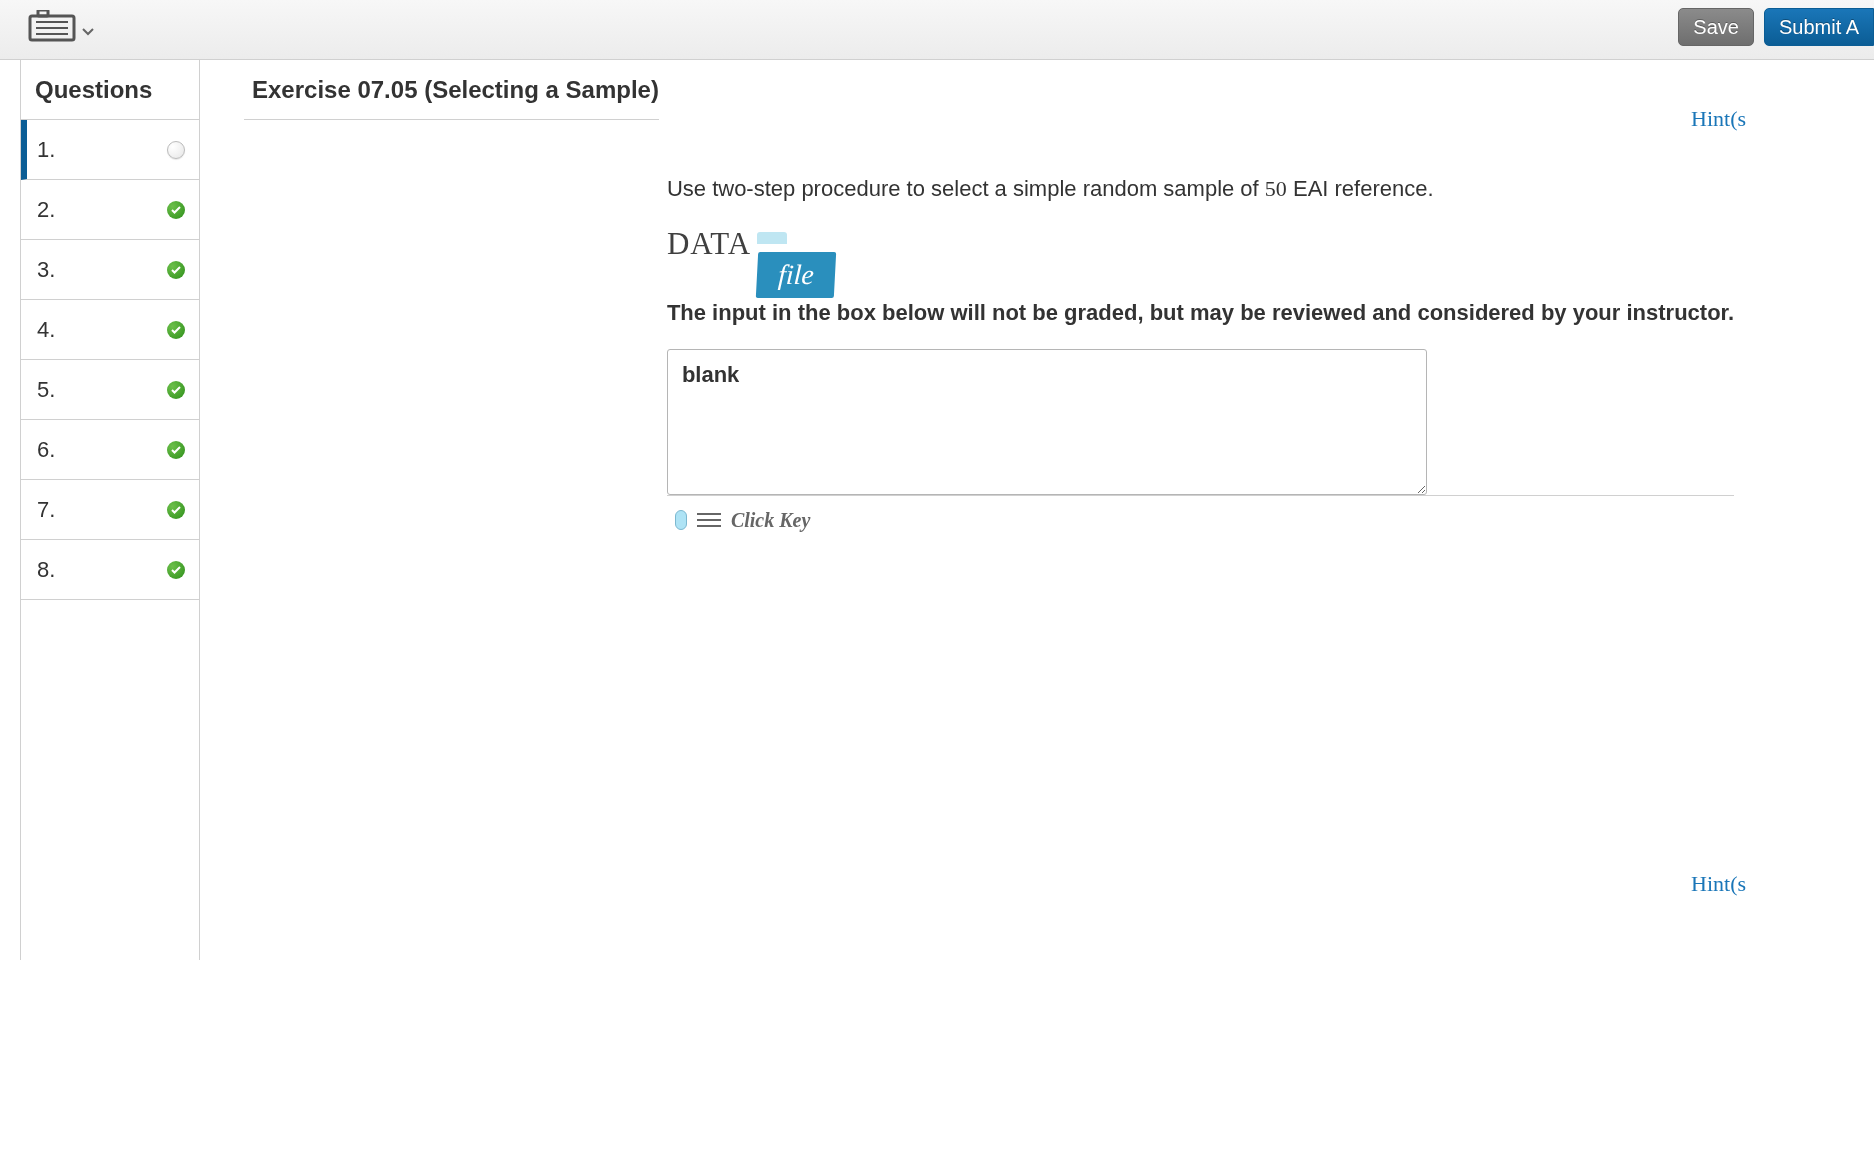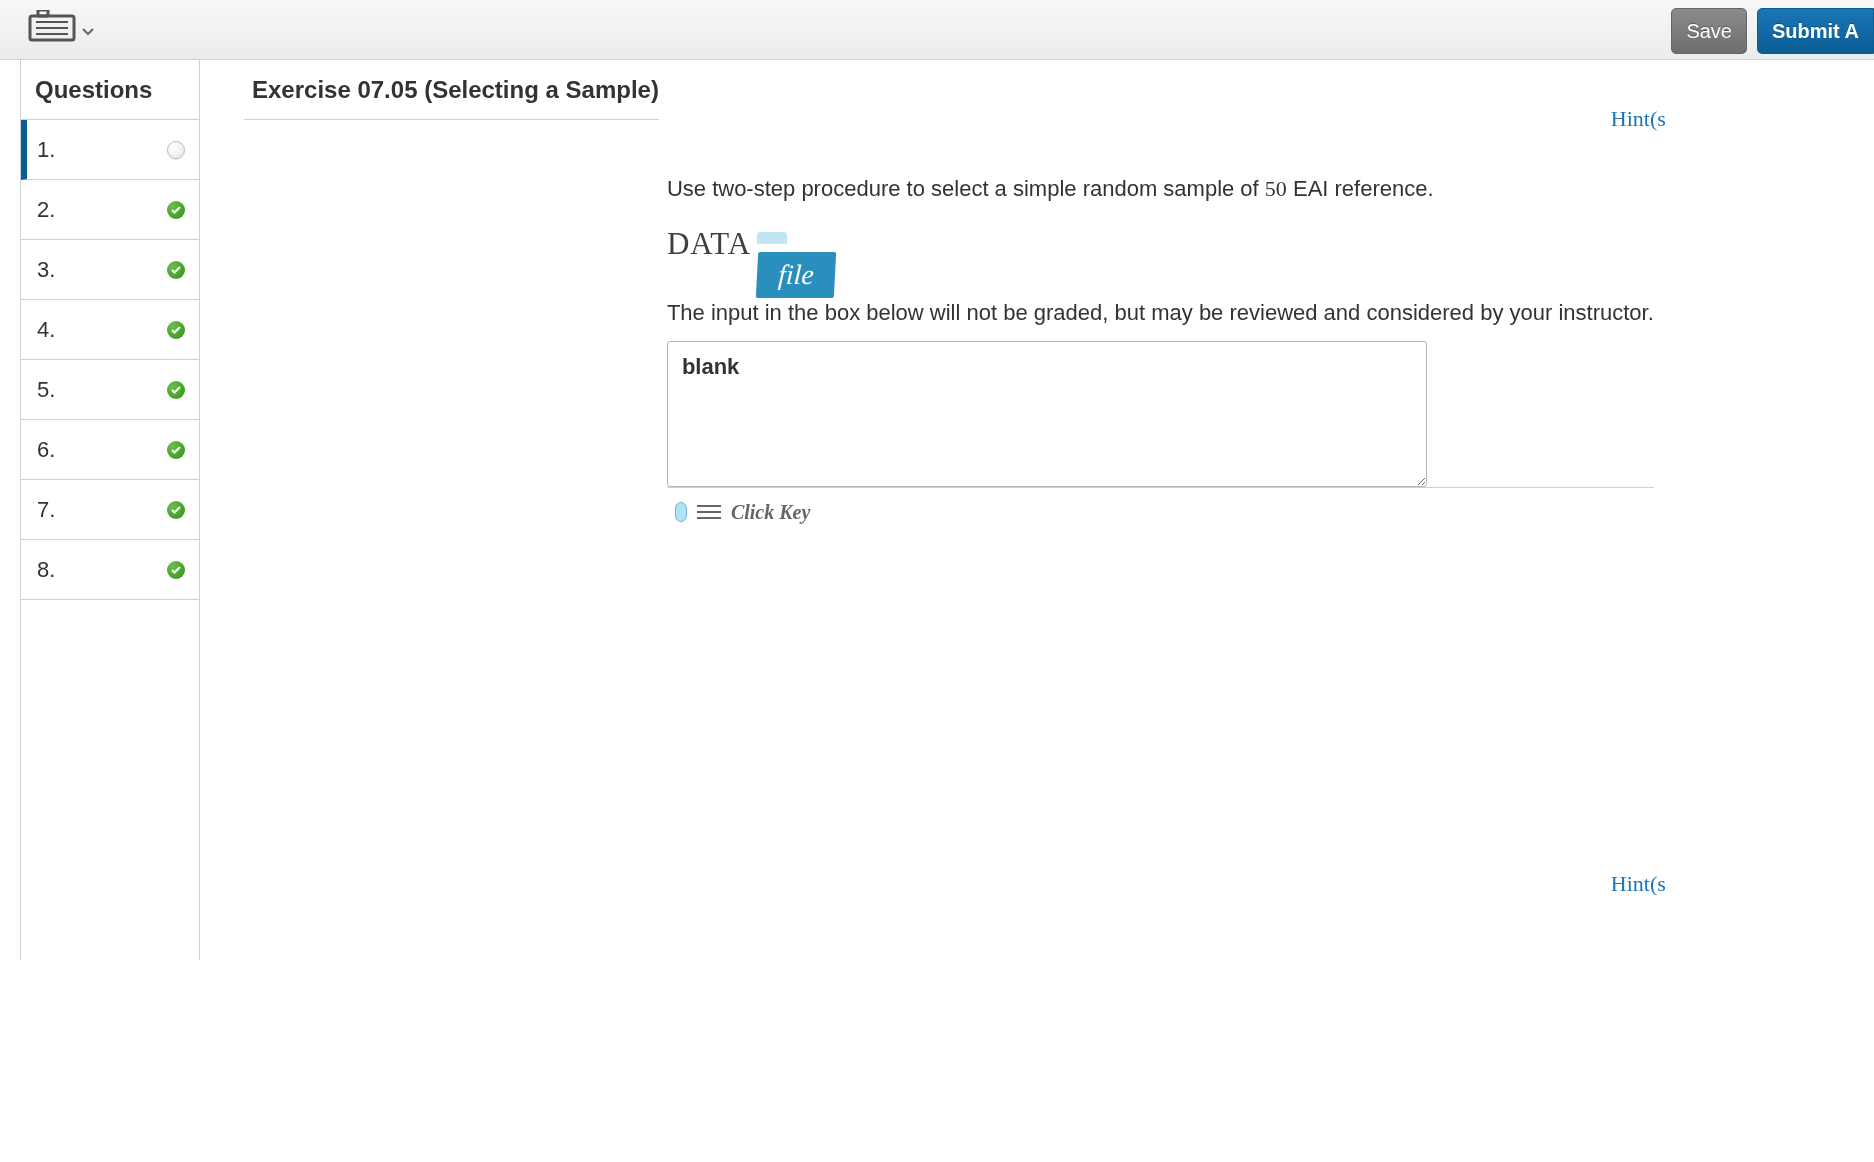"Save" .btn { height: 46px -> 38px }
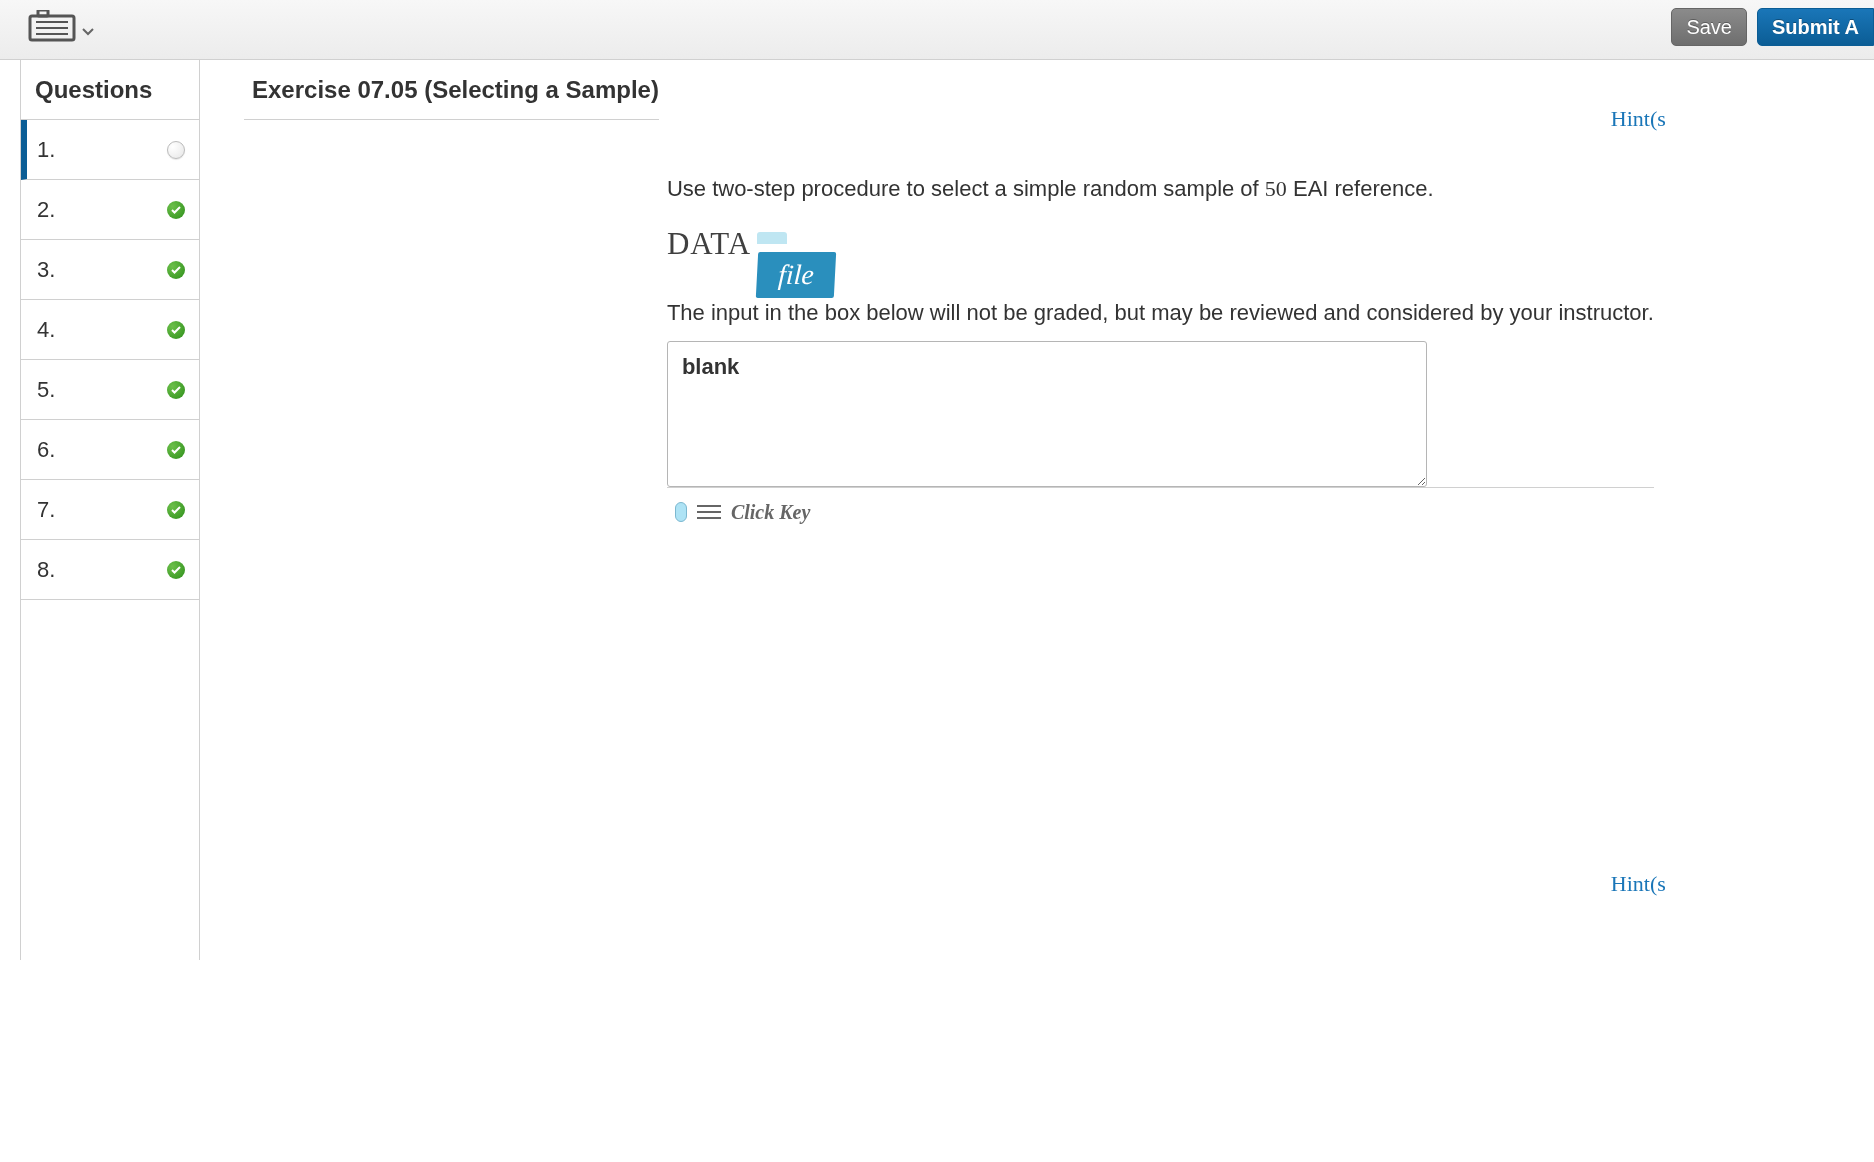"Submit A" .btn-submit { font-weight: bold -> none }
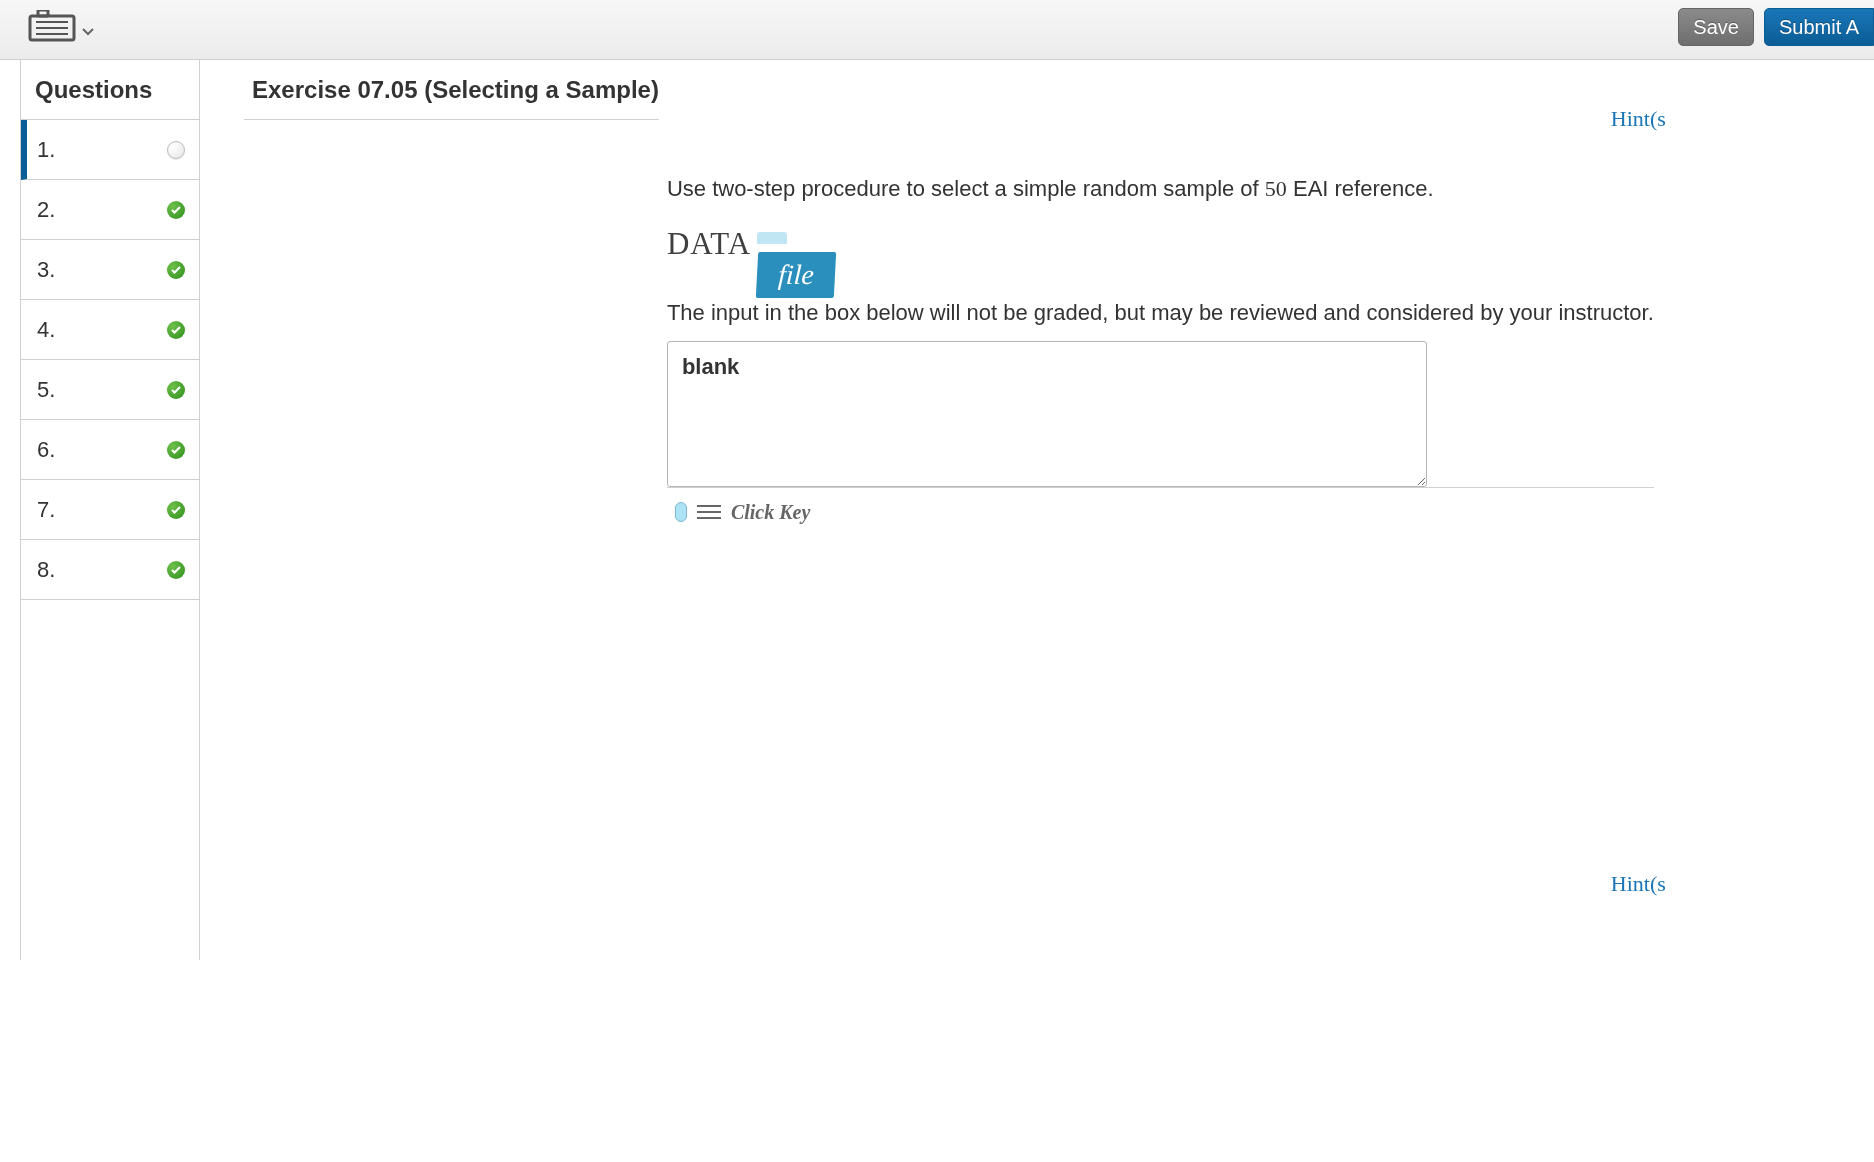"The input in the box" .note-line { font-weight: none -> bold; margin-bottom: 12px -> 20px }
